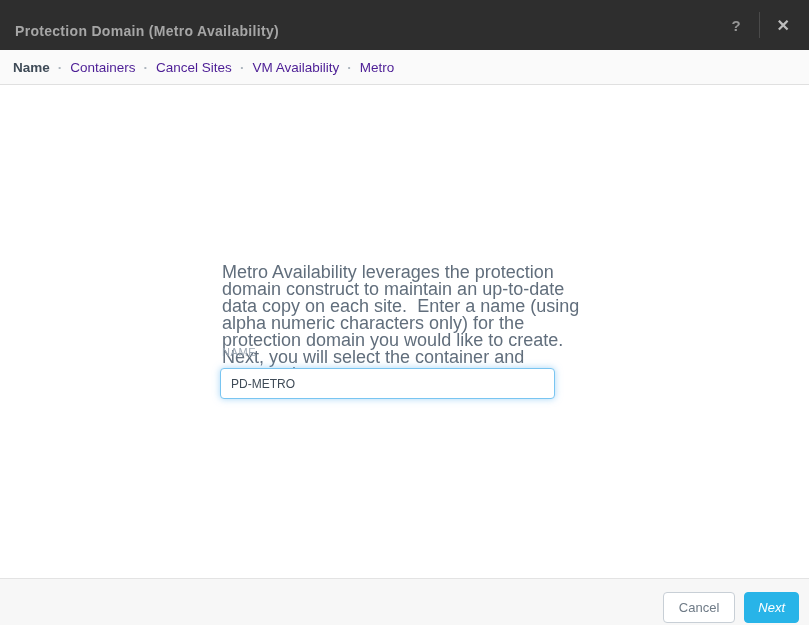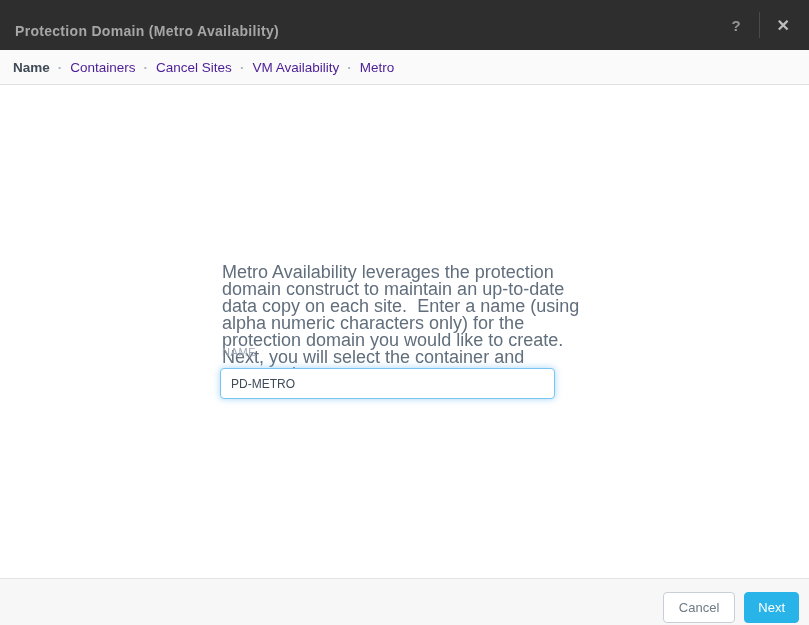"Next" .btn-next { font-style: none -> italic }
